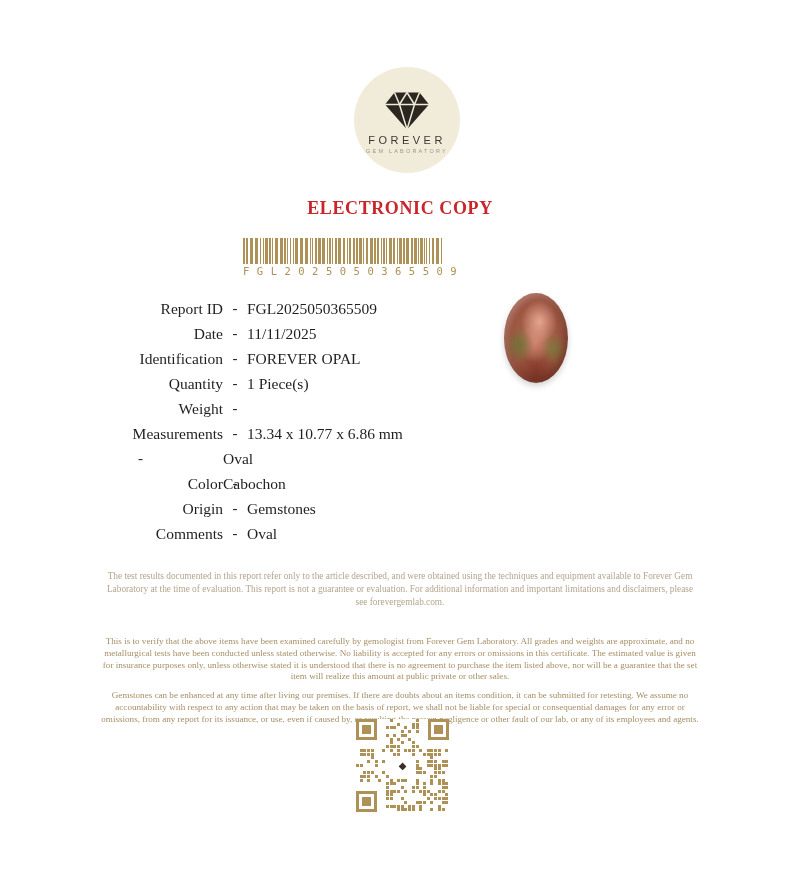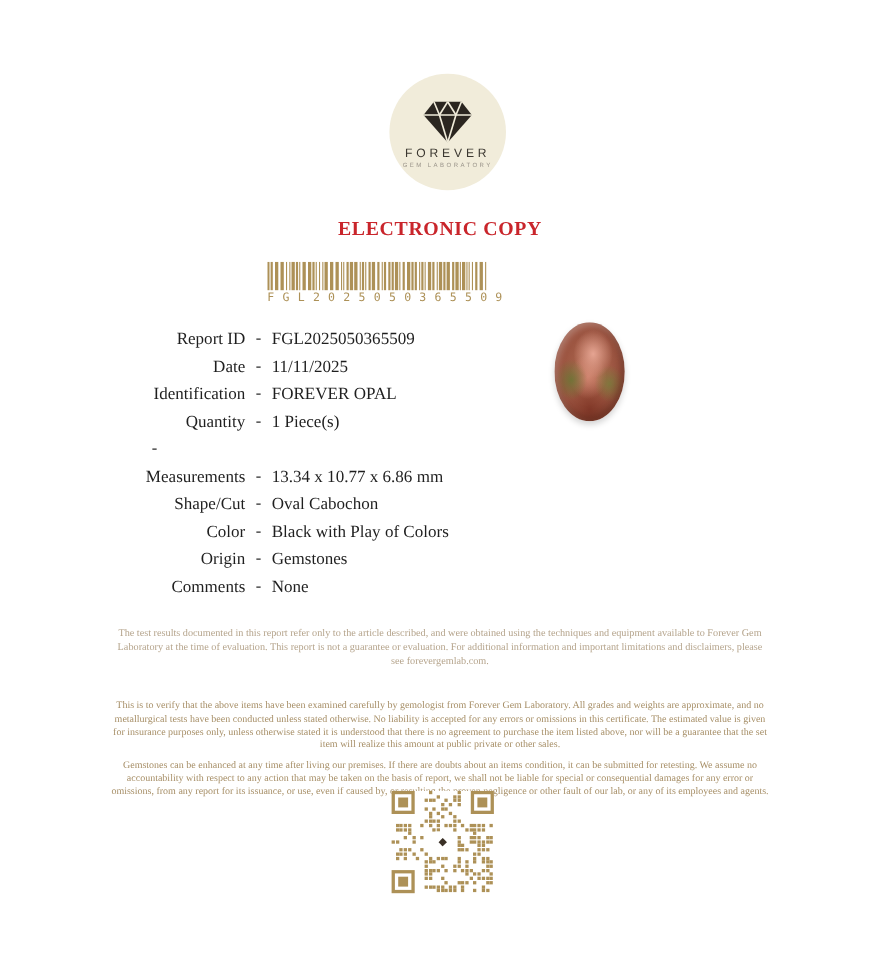"Weight" span.lbl { html: none -> <span>Weight</span> }
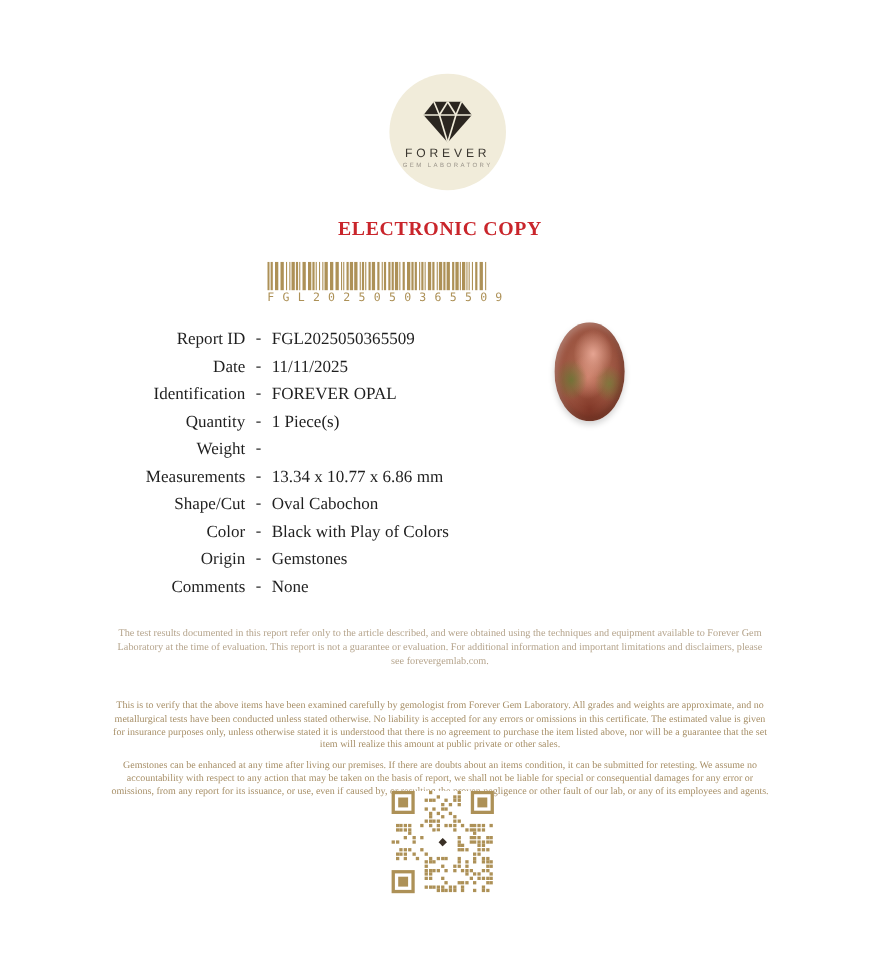"Shape/Cut" span.lbl { html: <span>Shape/Cut</span> -> none }
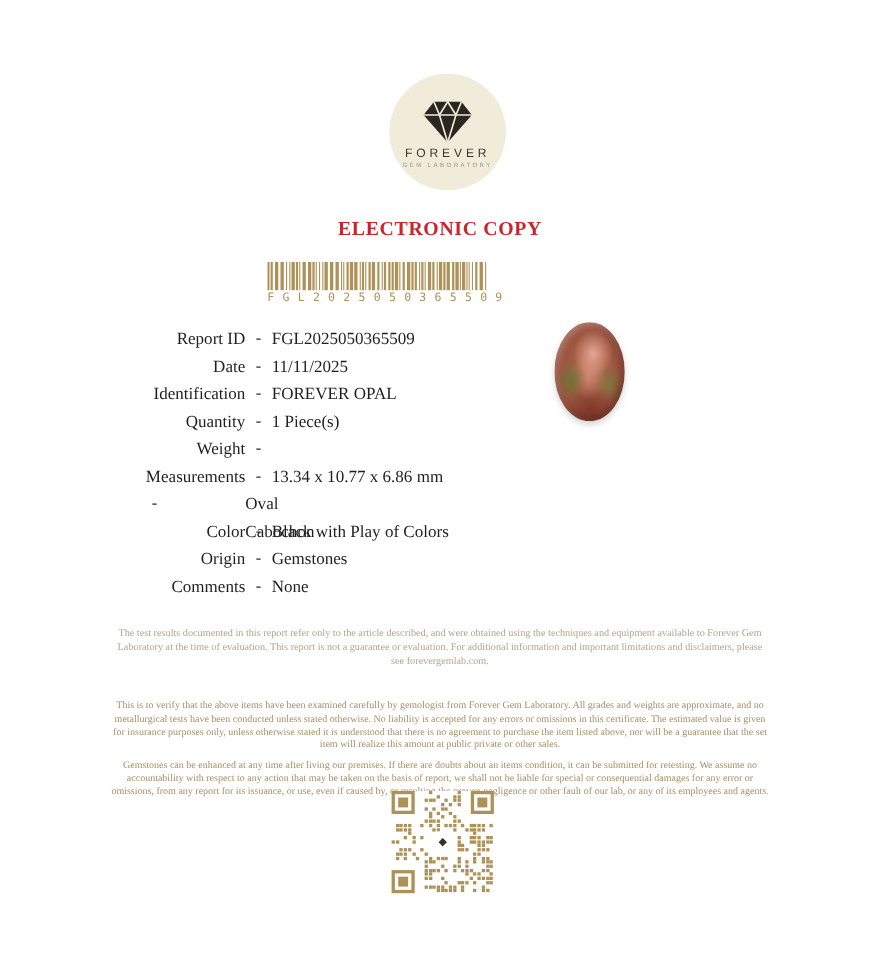"Black with Play of Colors" span.val { html: <span>Black with Play of Colors</span> -> none }
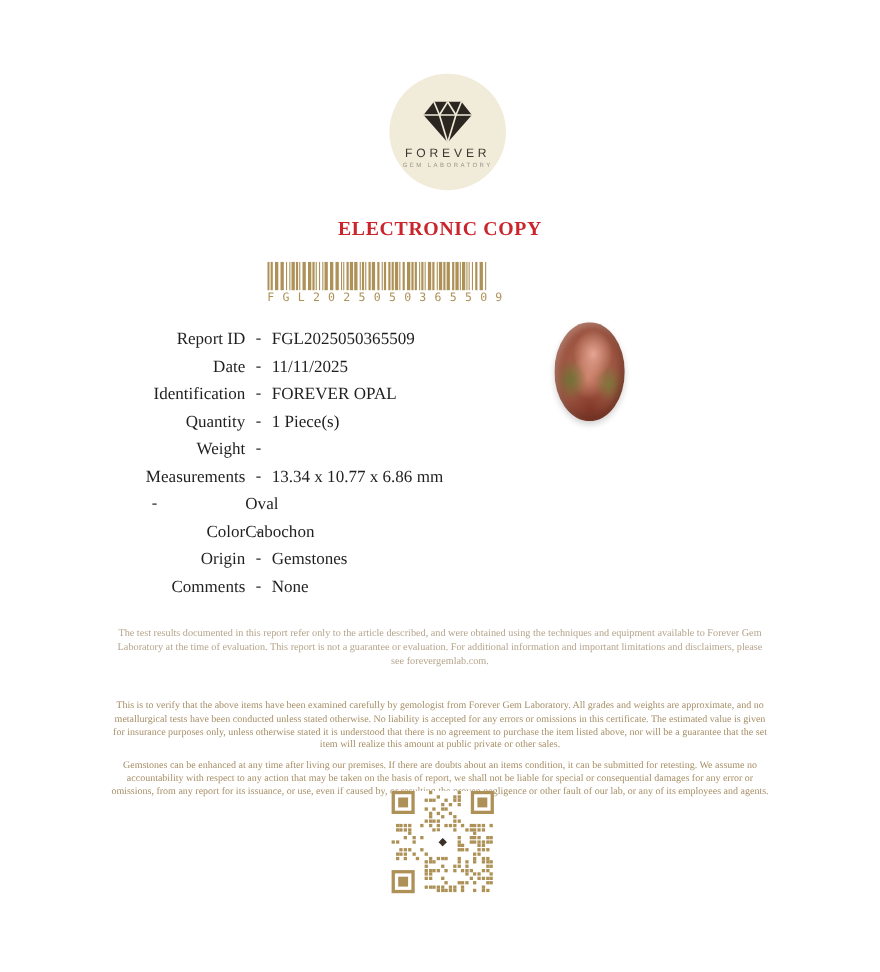"None" span.val { text: None -> Oval }
